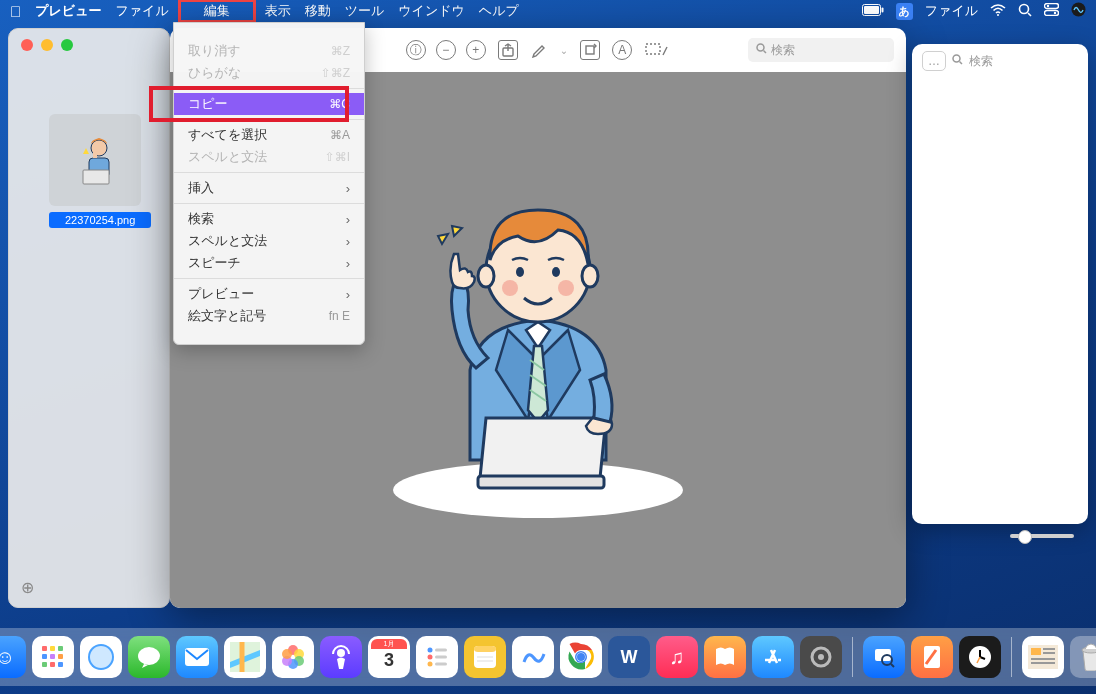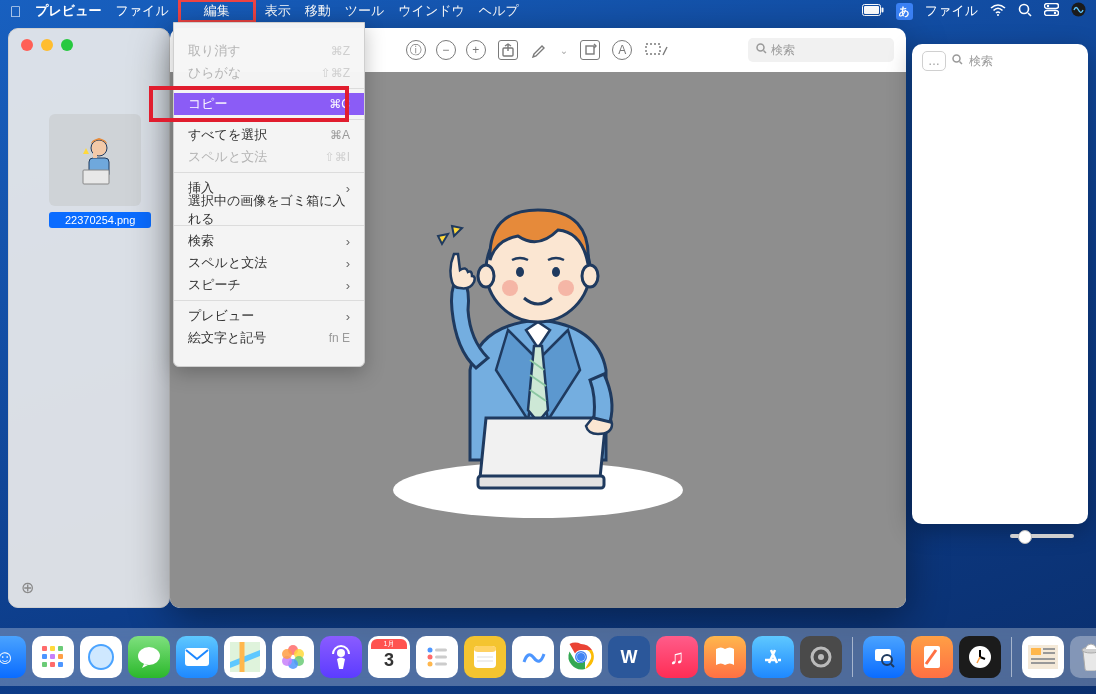"選択中の画像をゴミ箱に入れる" div.row { html: <div> <span>選択中の画像をゴミ箱に入れる</span> </div> -> none }
